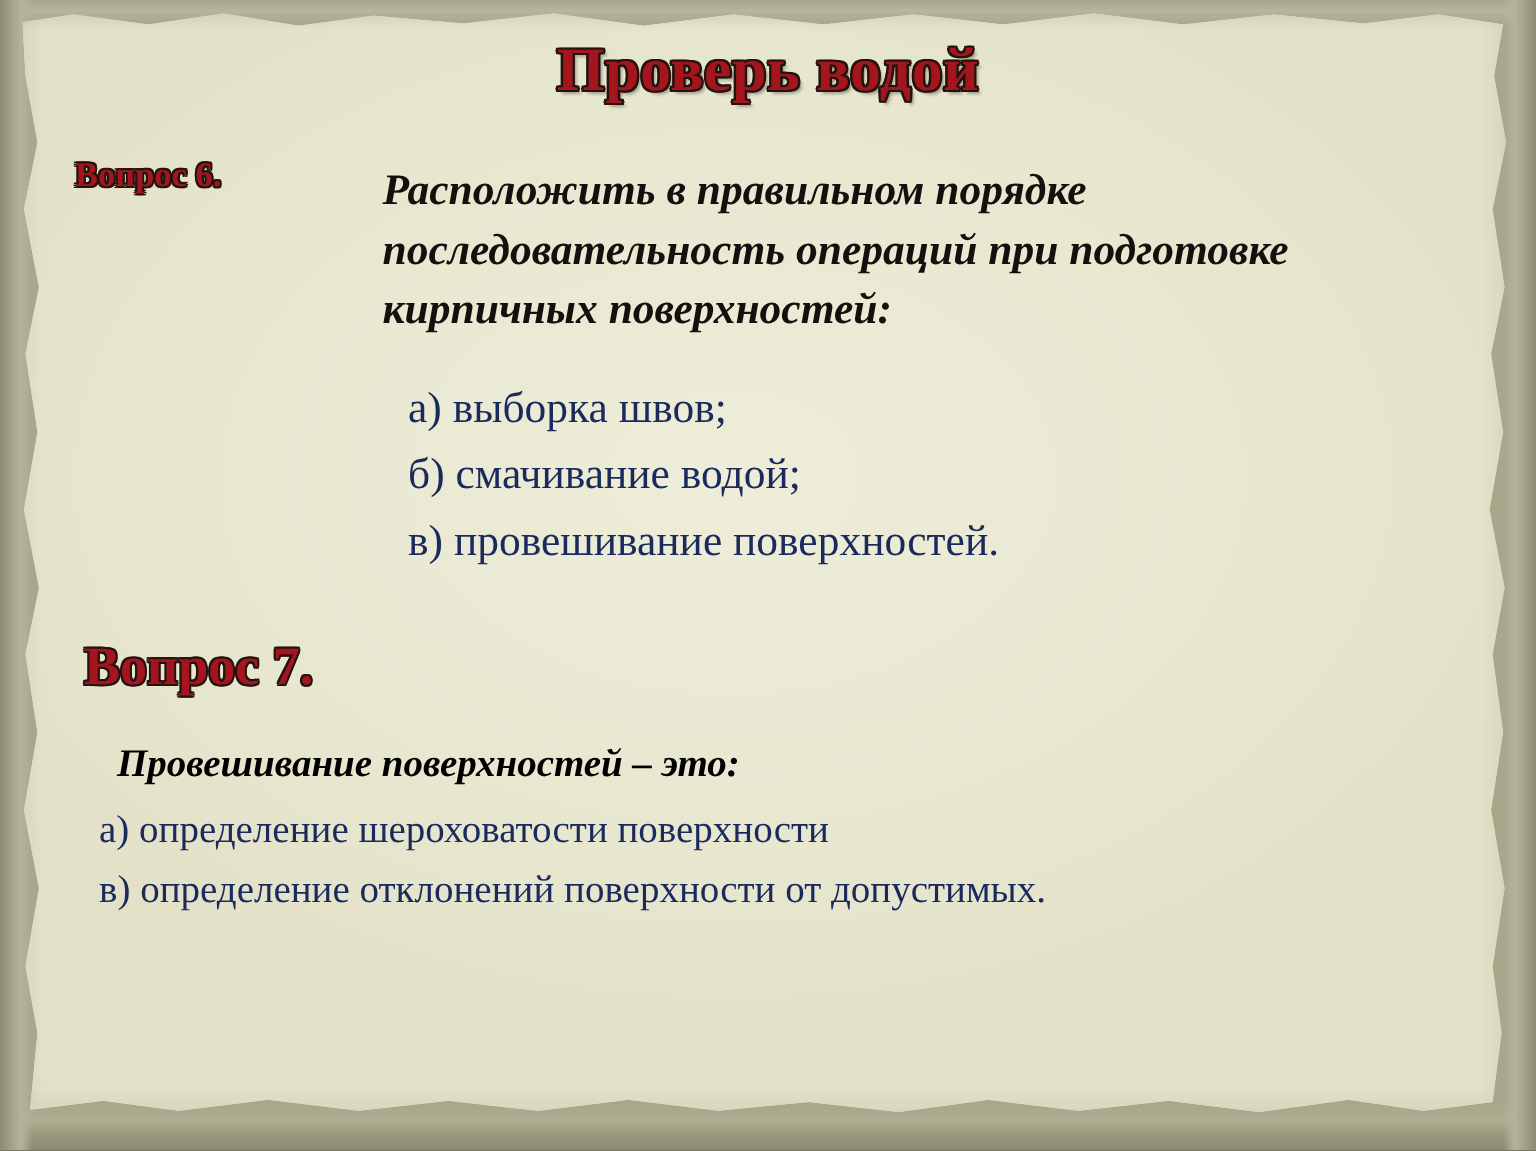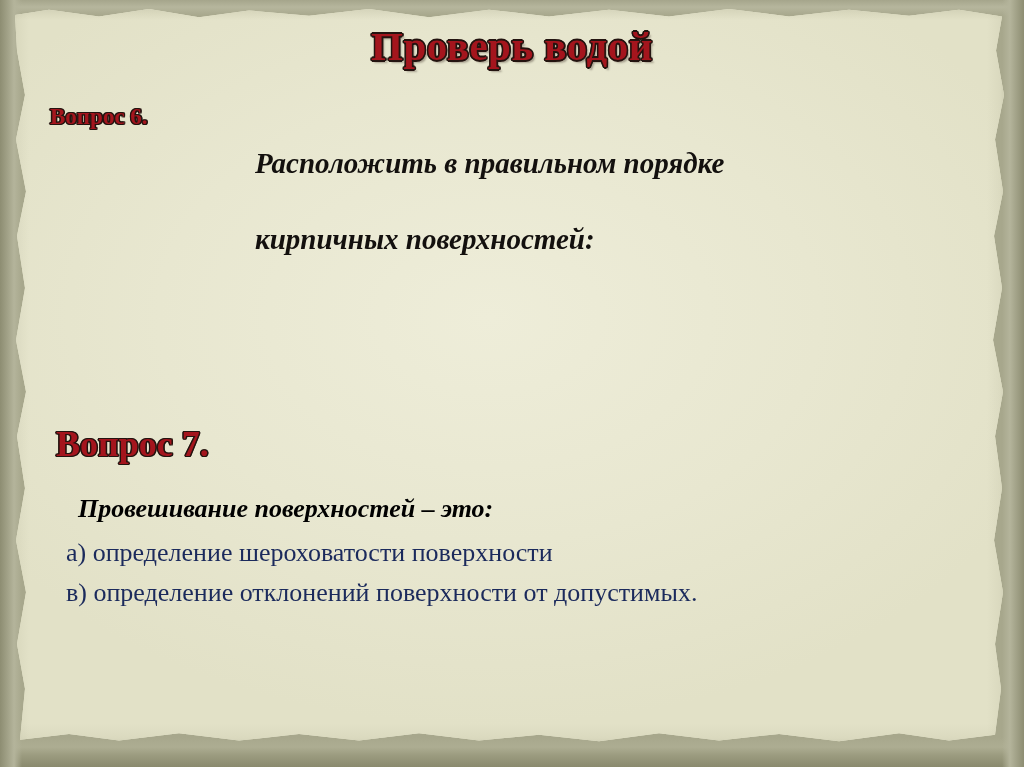"Расположить в правильном порядке" .q6-stem span { margin-top: 36px -> none }
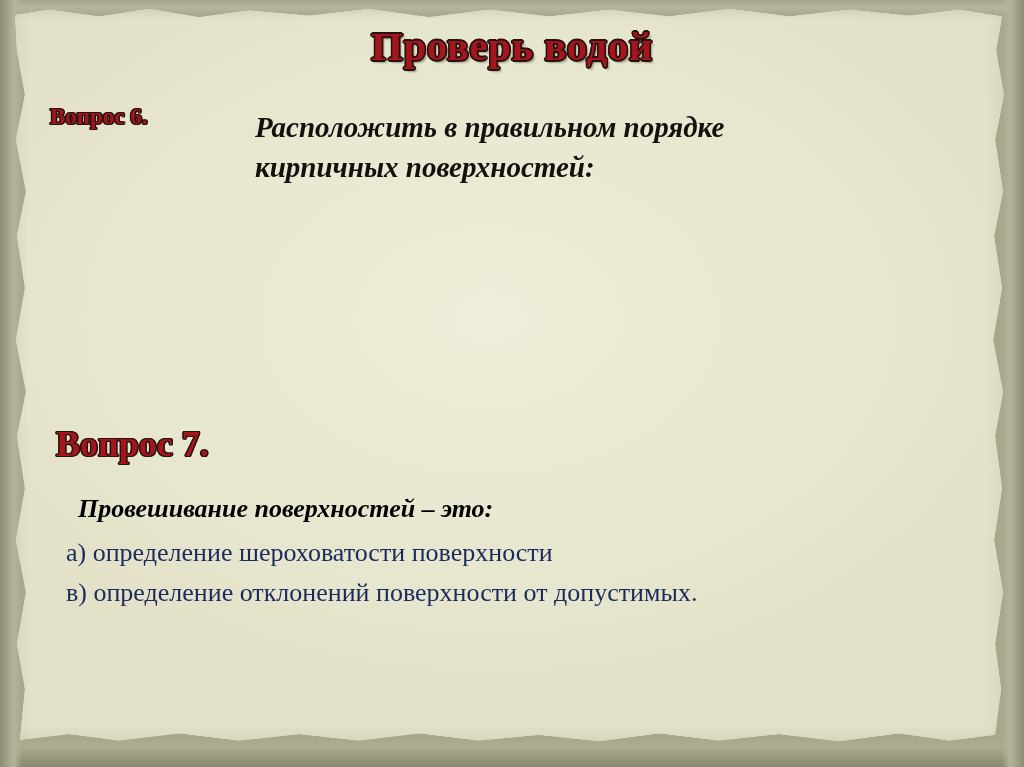"последовательность операций при" span { html: none -> <span>последовательность операций при подготовке</span> }
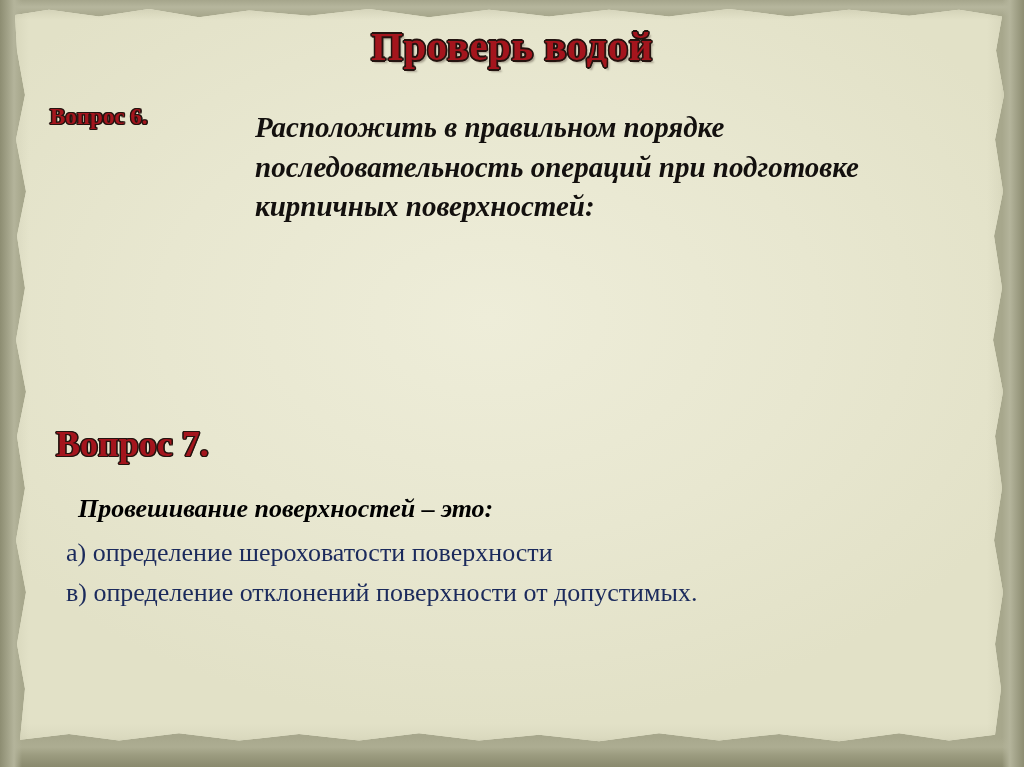"а) выборка швов;" div.q6-options { html: none -> <div> <span>а) выборка швов;</span> <span>б) смачивание водой;</span> <span>в) провешивание поверхностей.</span> </div> }
